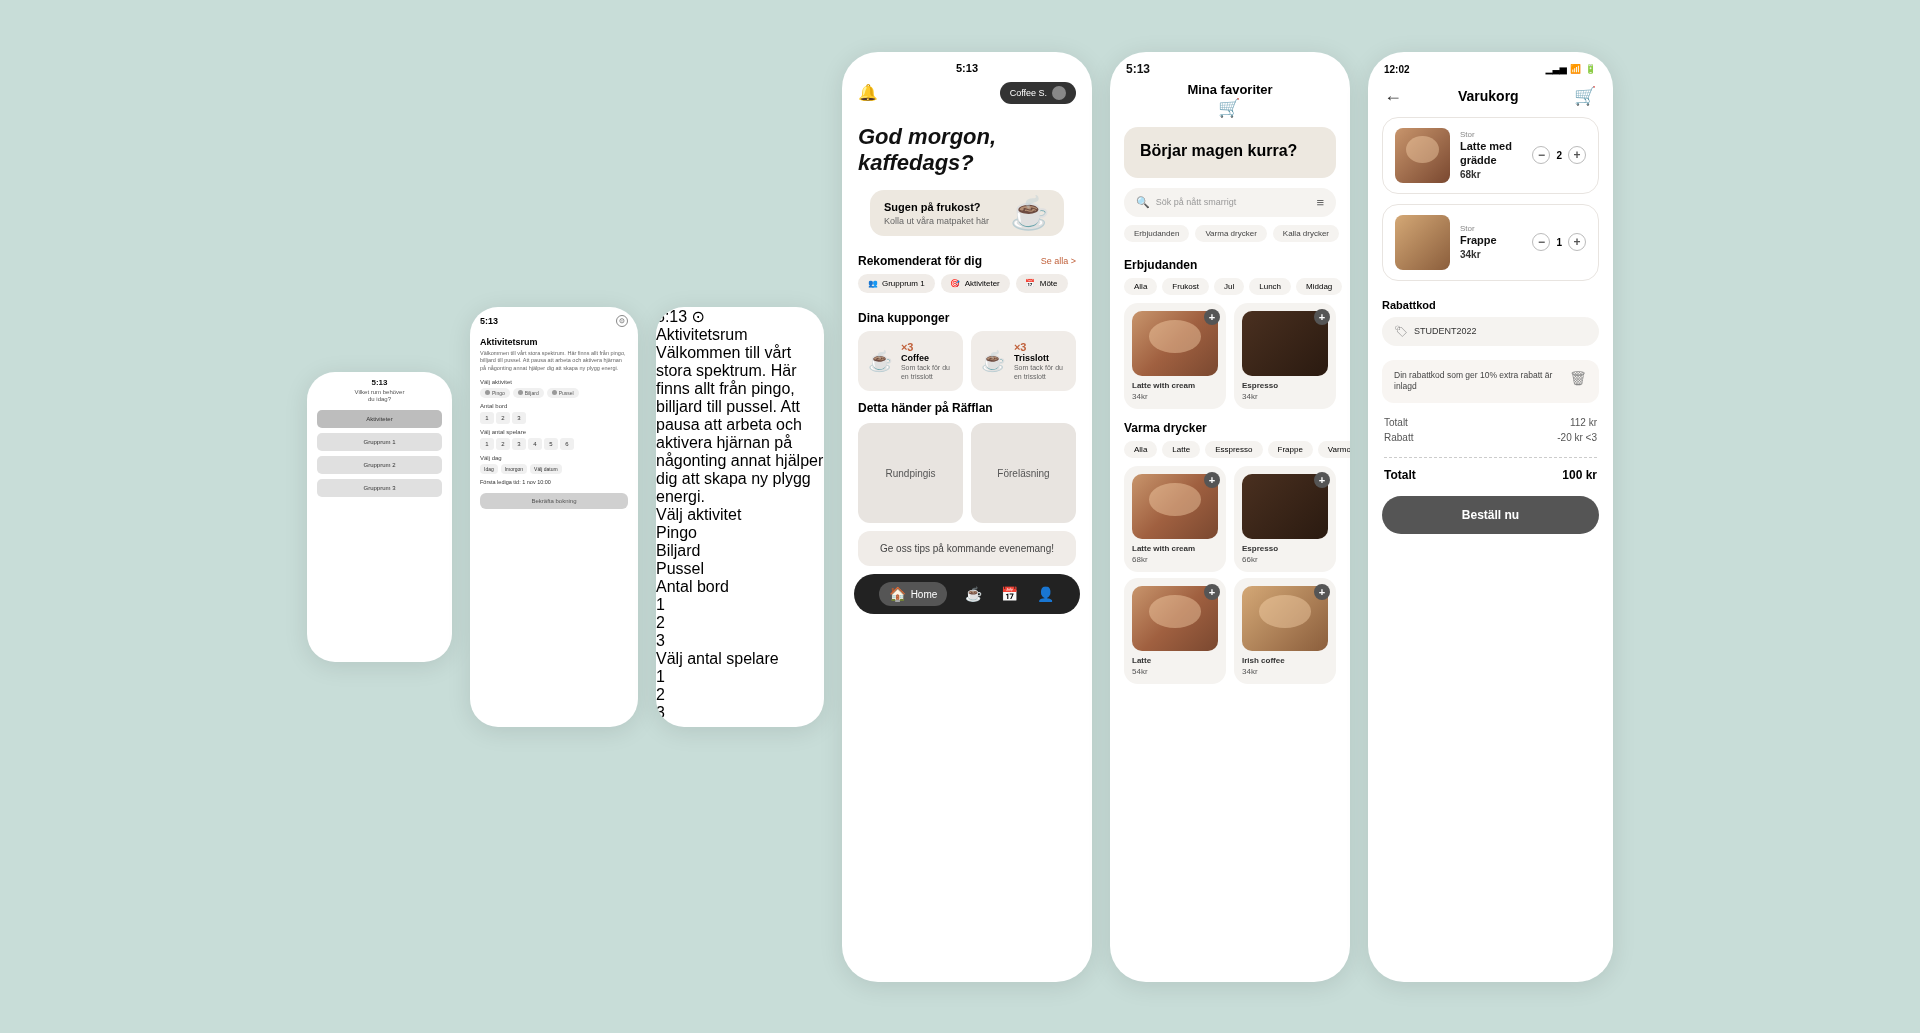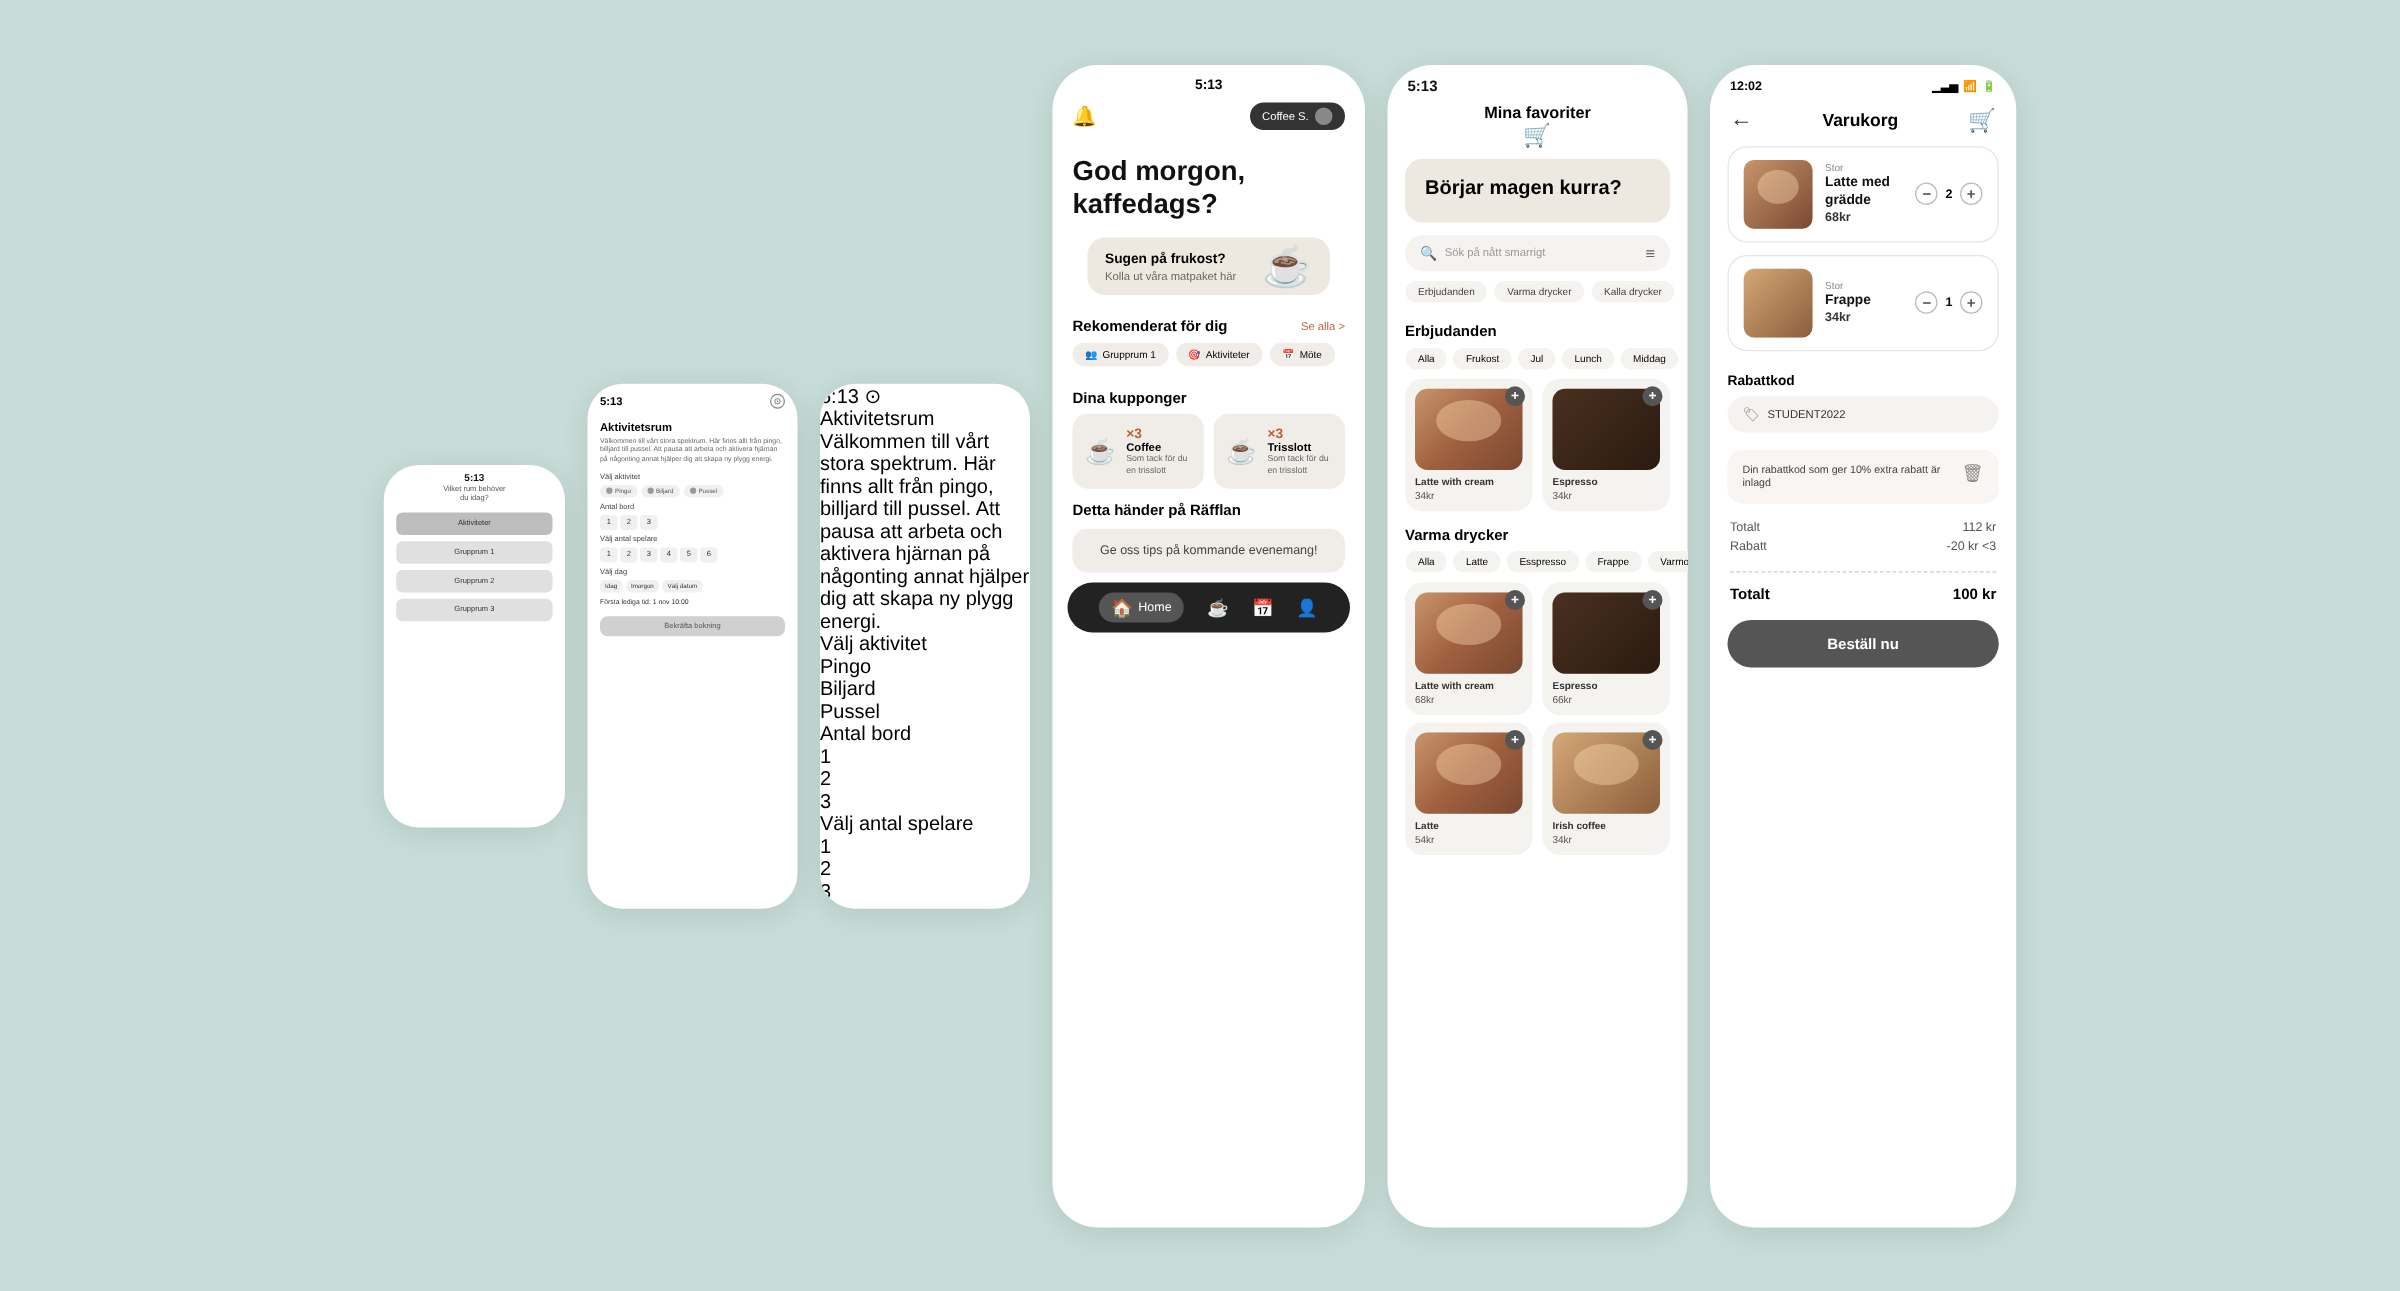"God morgon," .phone4 .hero-text { font-style: none -> italic }
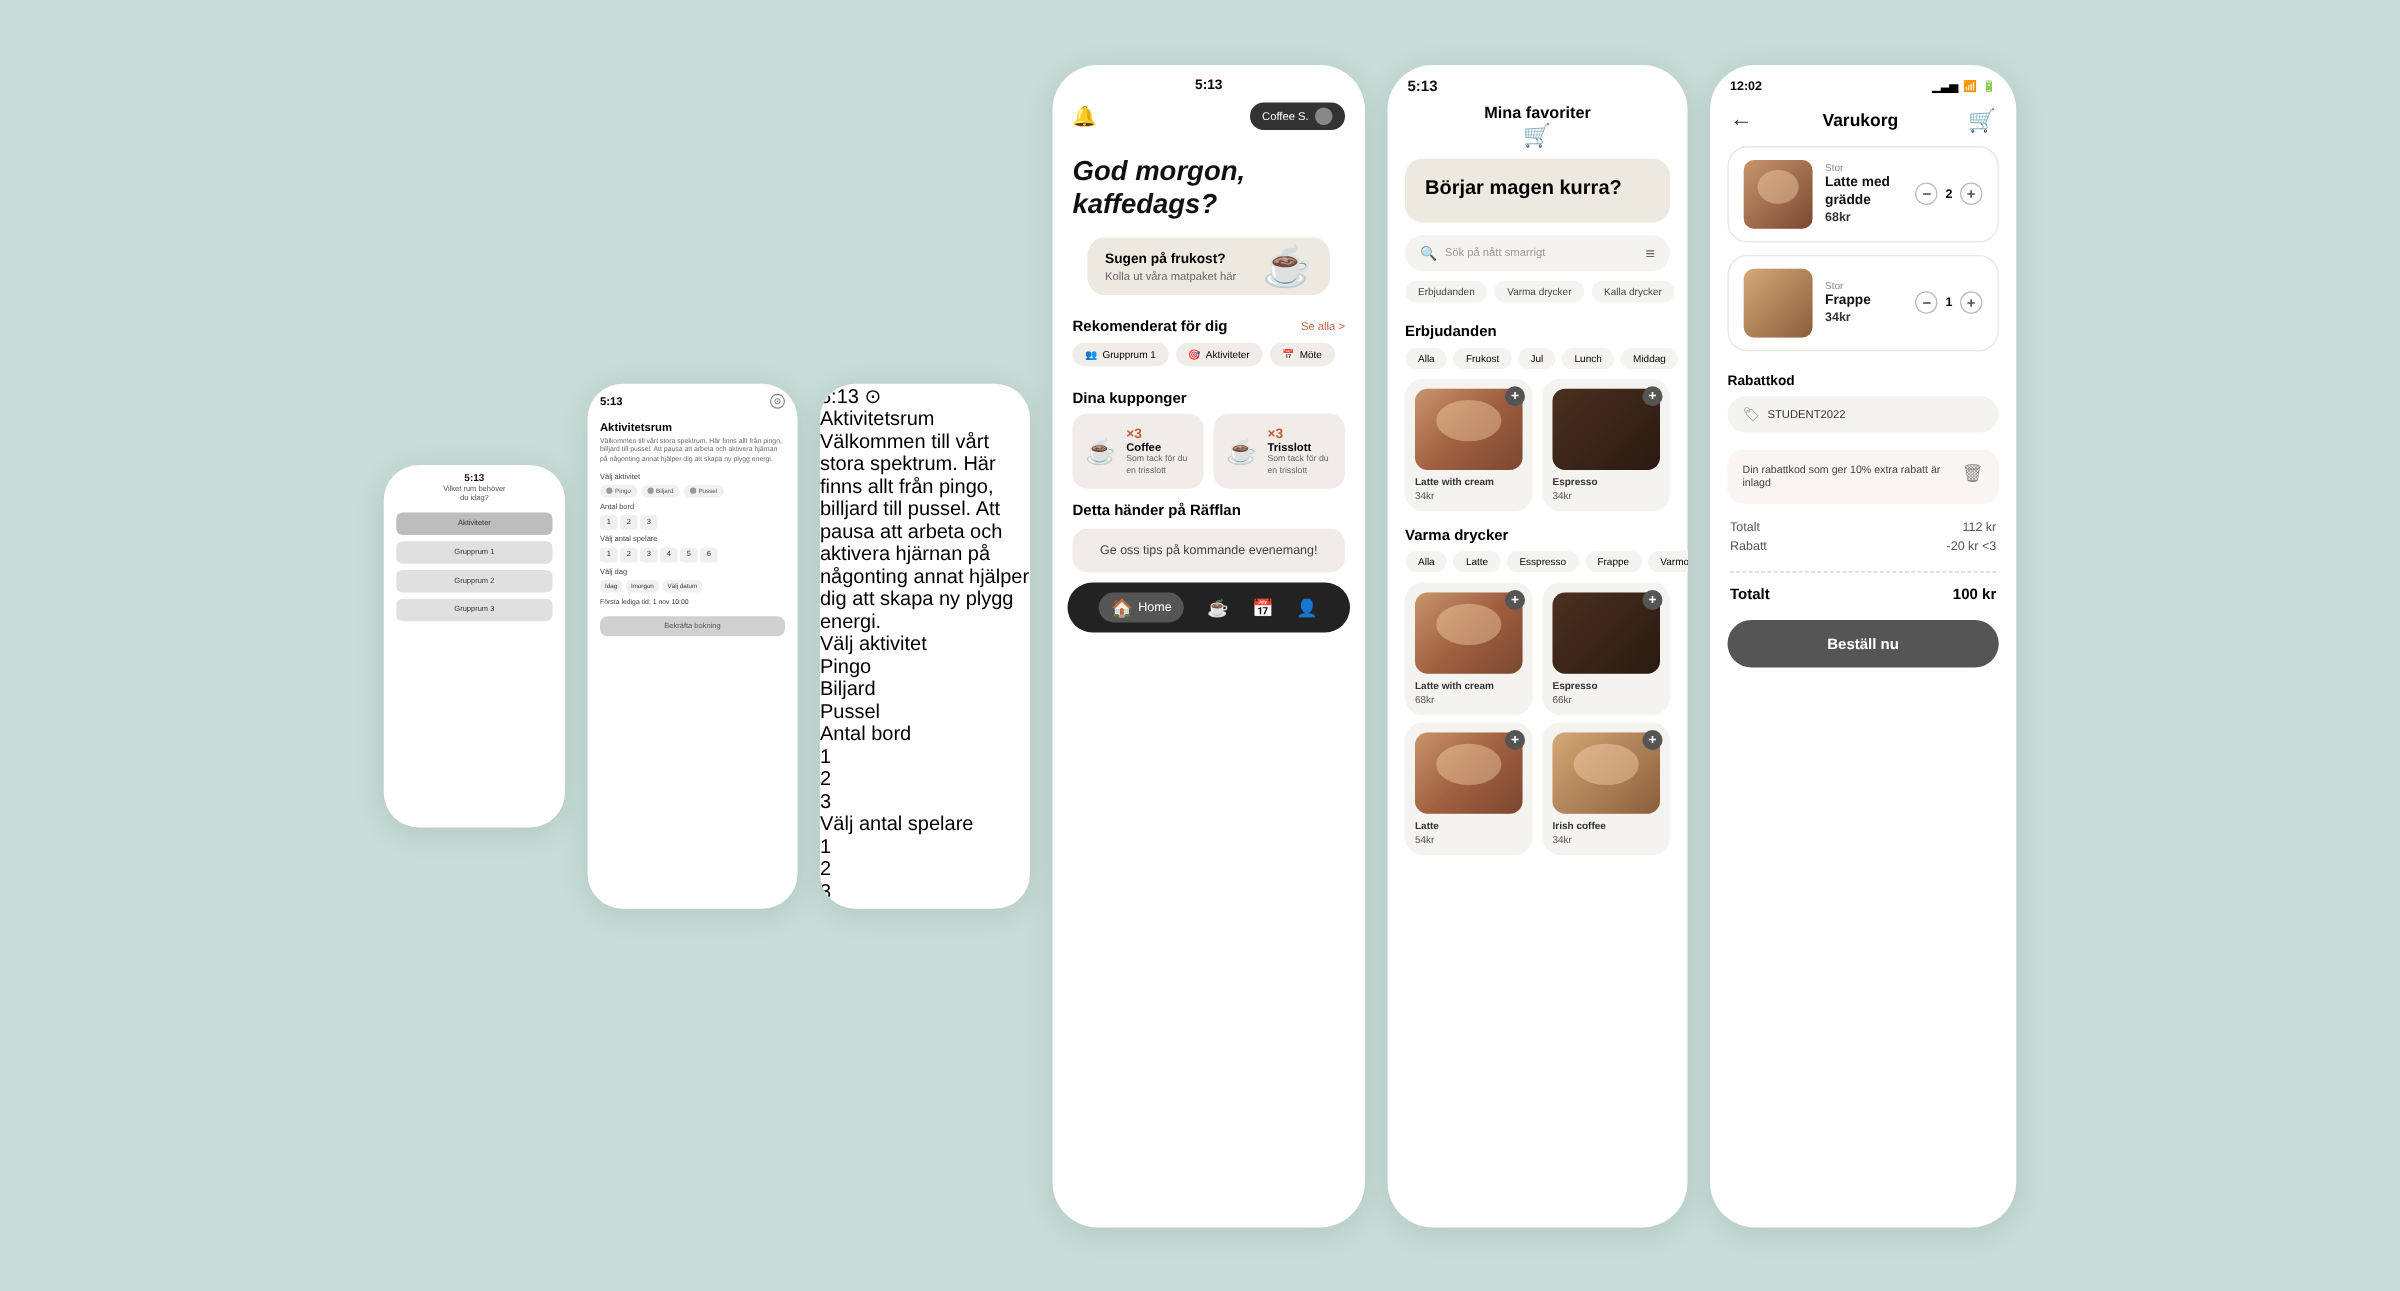"Rundpingis" div.events-grid { html: none -> <div> <div>Rundpingis</div> <div>Föreläsning</div> </div> }
